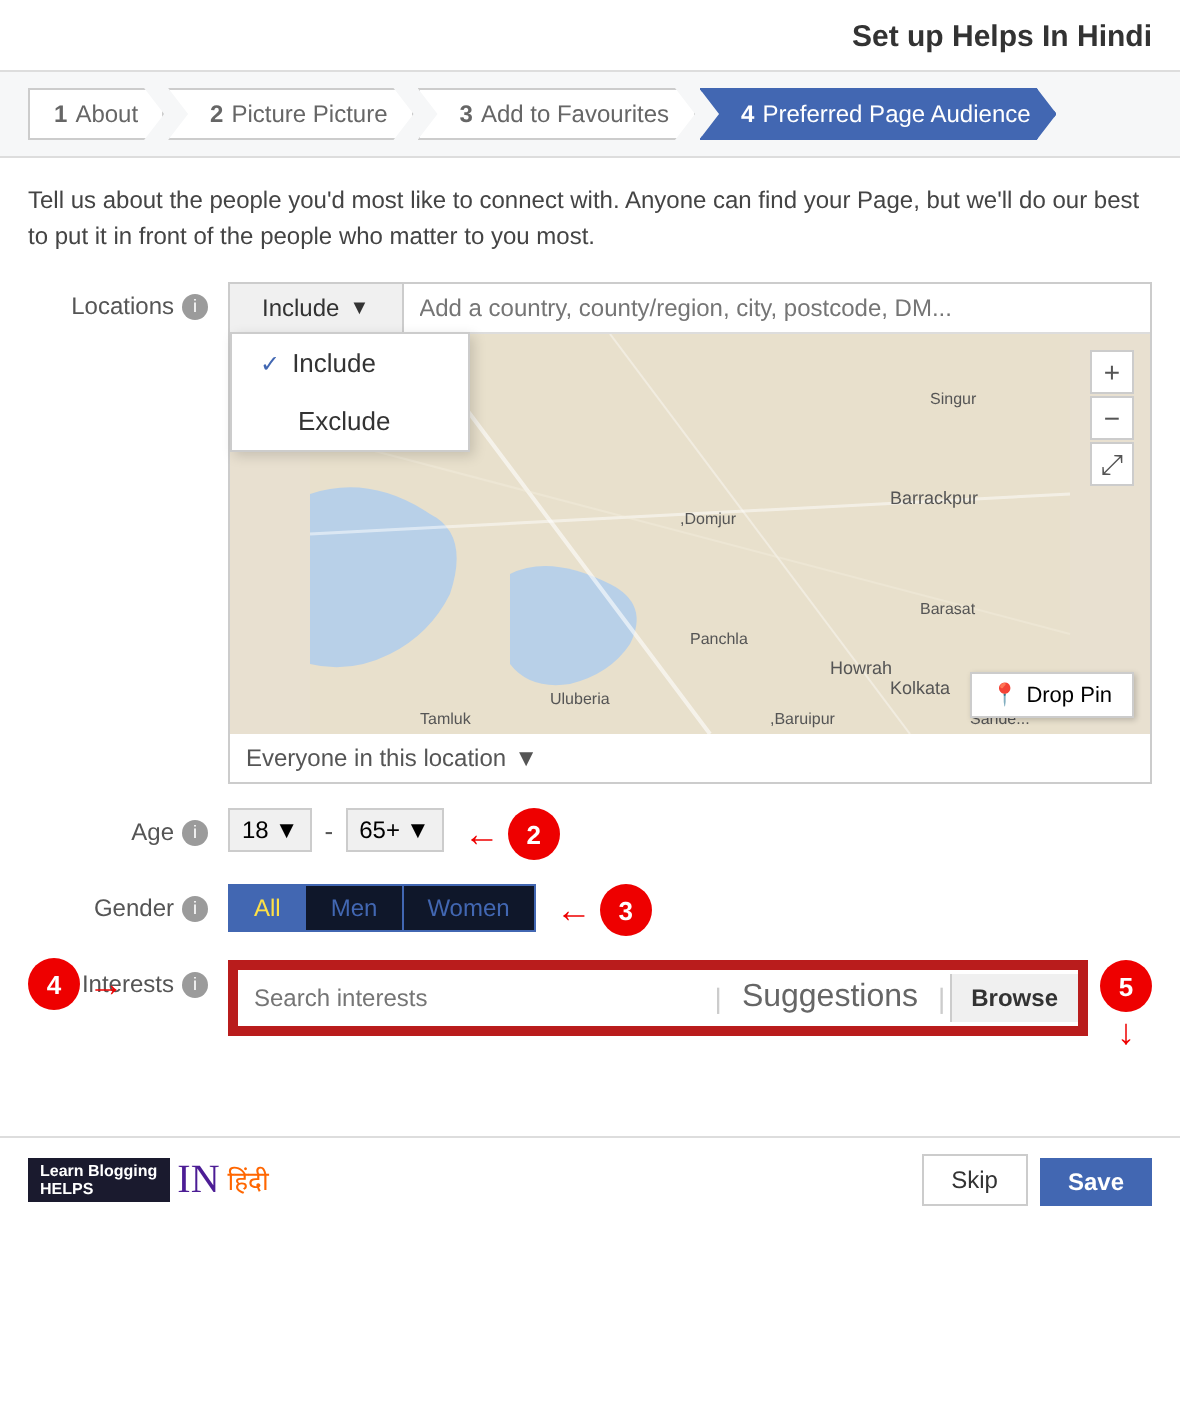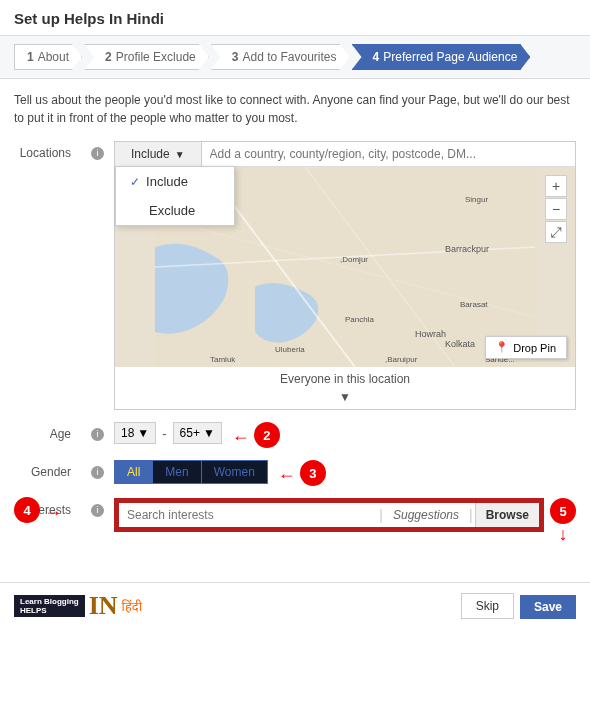"Set up Helps In Hindi" .page-header h2 { text-align: none -> right }
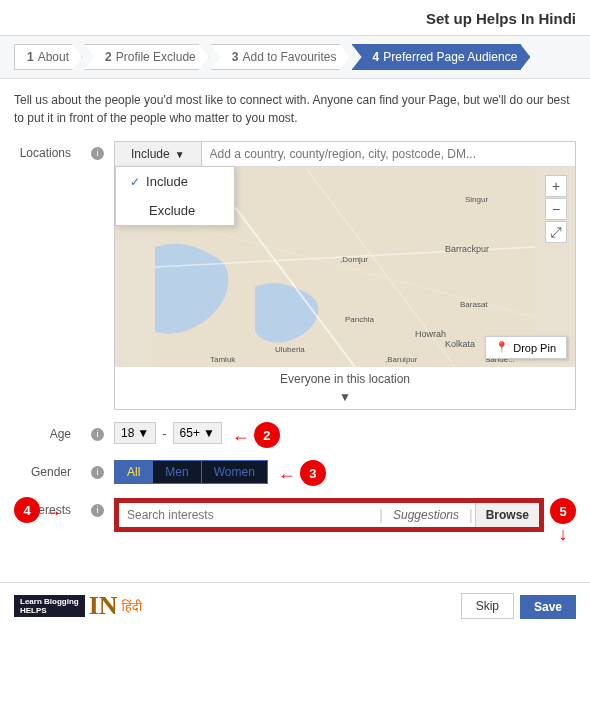"Profile Exclude" span { text: Profile Exclude -> Picture Picture }
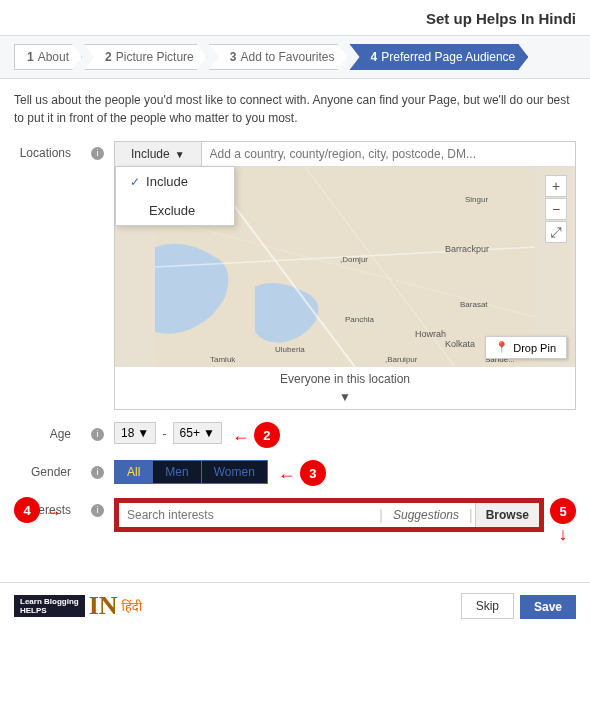"Locations" .form-label { gap: 20px -> 4px }
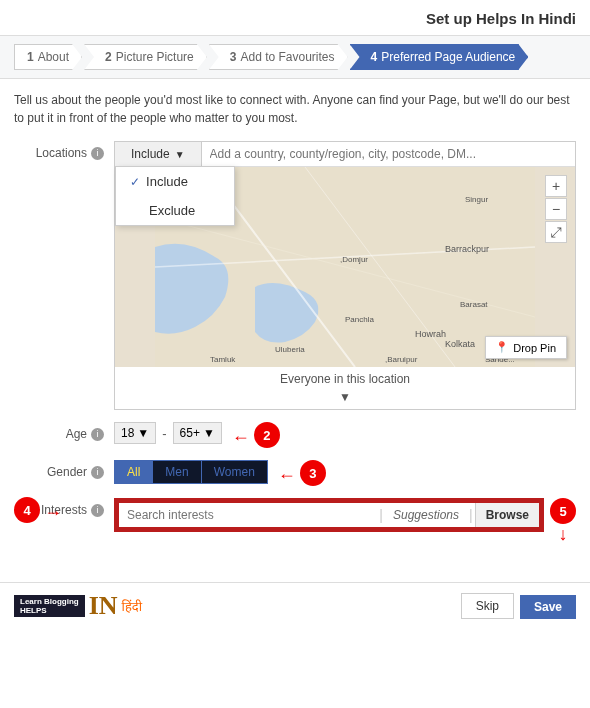"Everyone in this location" .location-footer { flex-direction: column -> none }
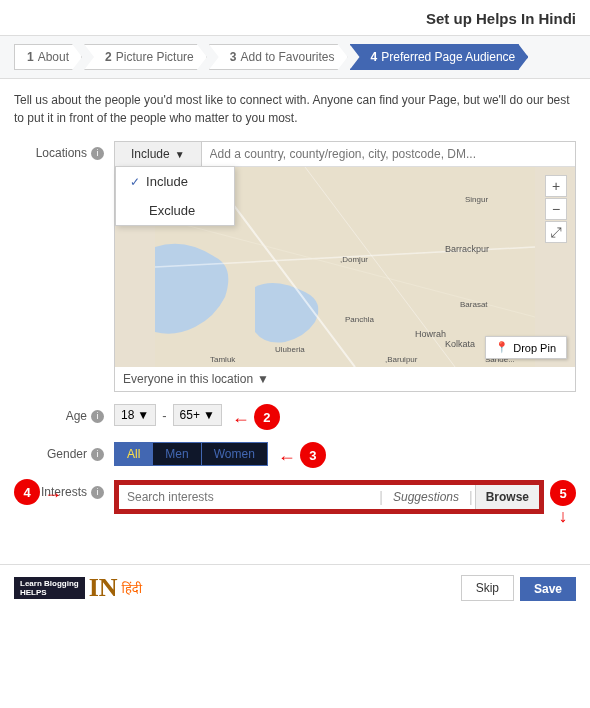"Suggestions" .suggestions-link { font-size: 12px -> 16px; font-style: italic -> none }
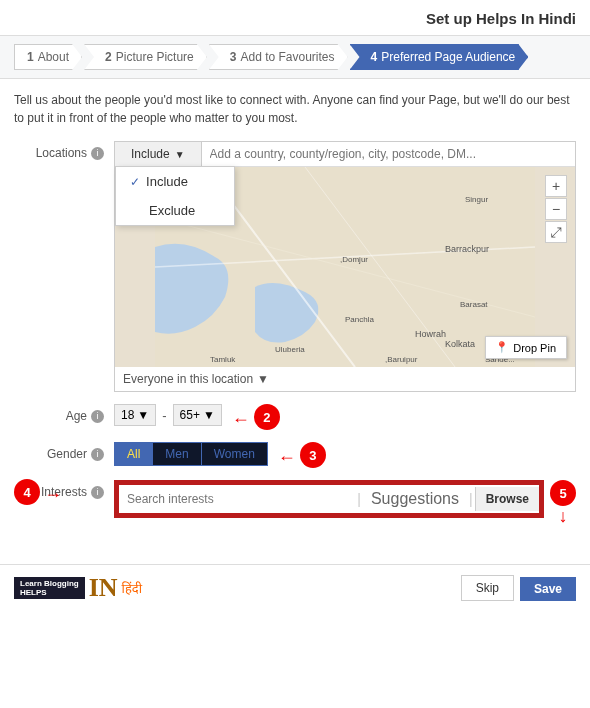"IN" .logo-in { color: #a16207 -> #4c1d95; font-size: 26px -> 20px; font-weight: bold -> normal }
